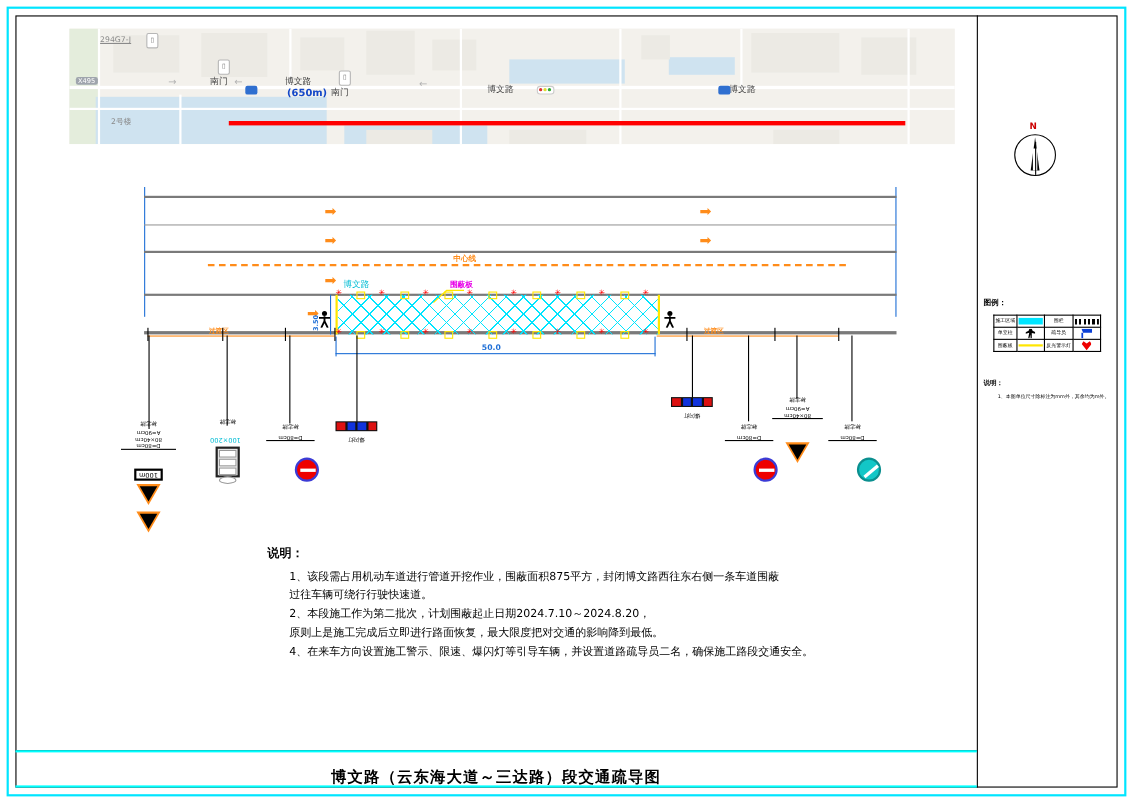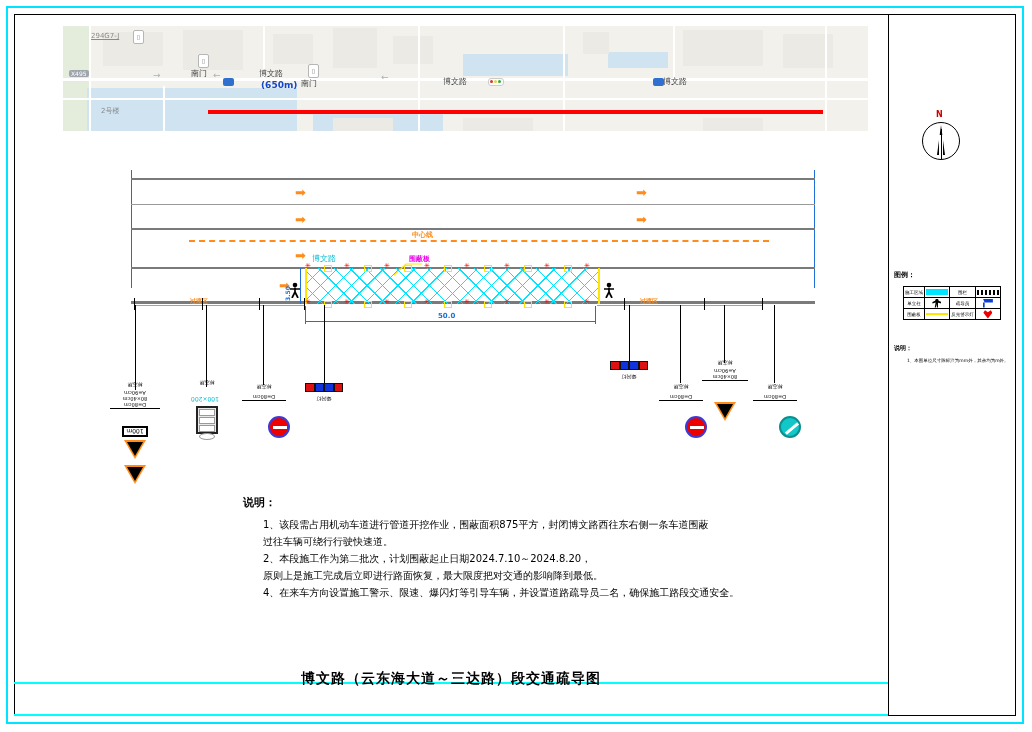"博文路（云东海大道～三达路）段交通疏导图" .title-bar { top: 656px -> 684px }
